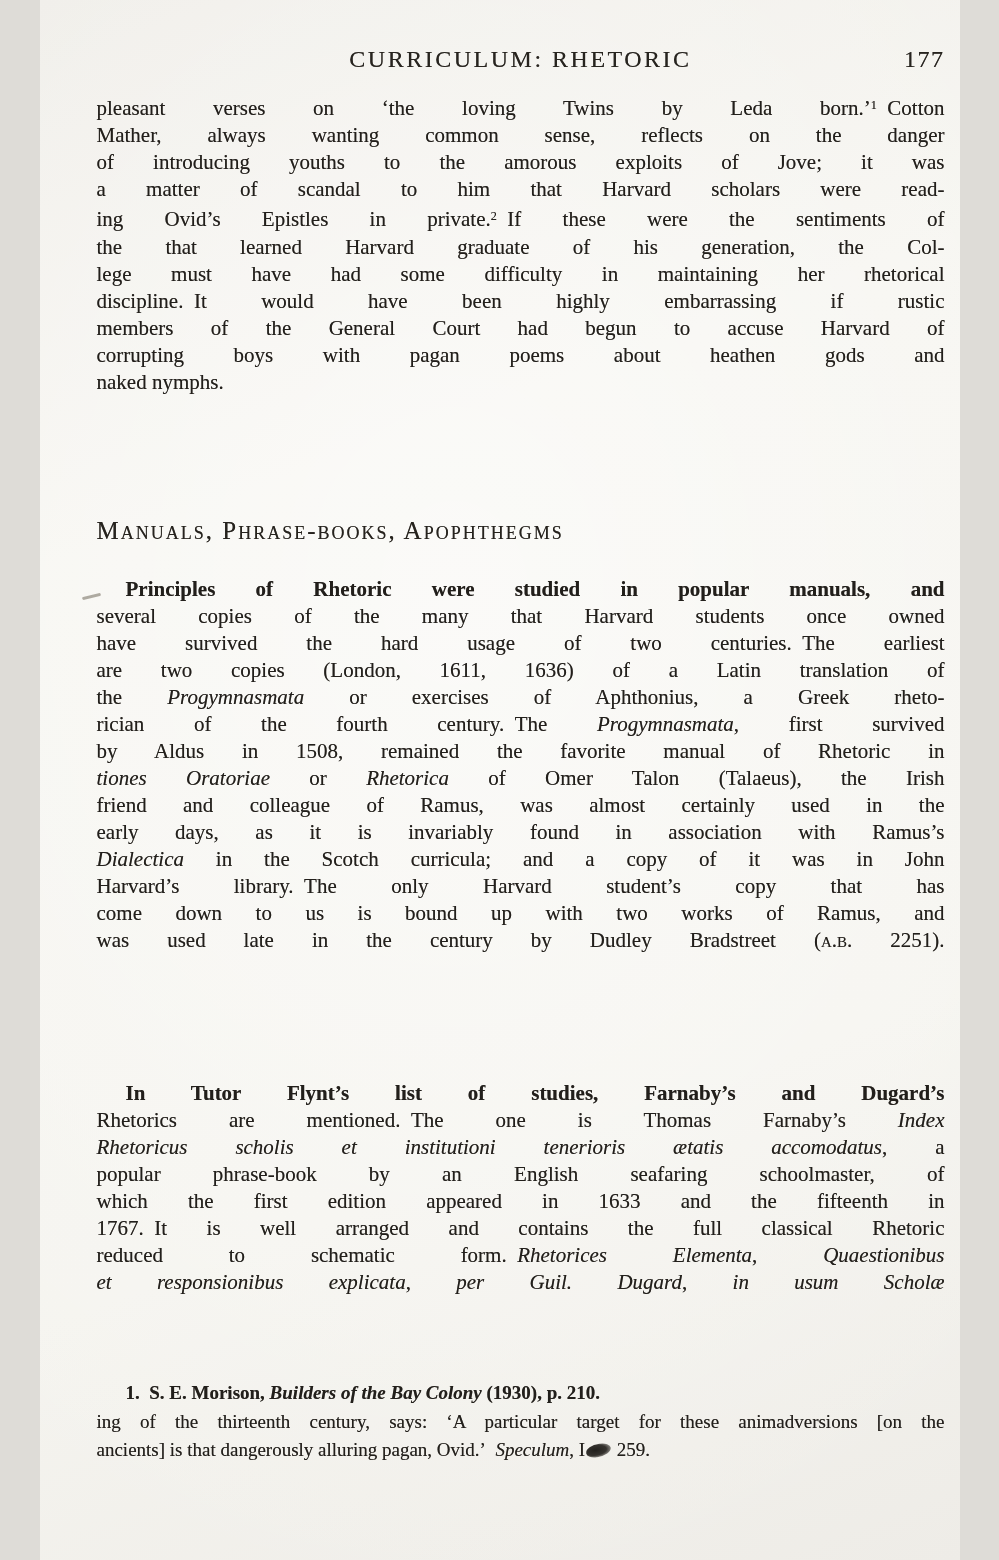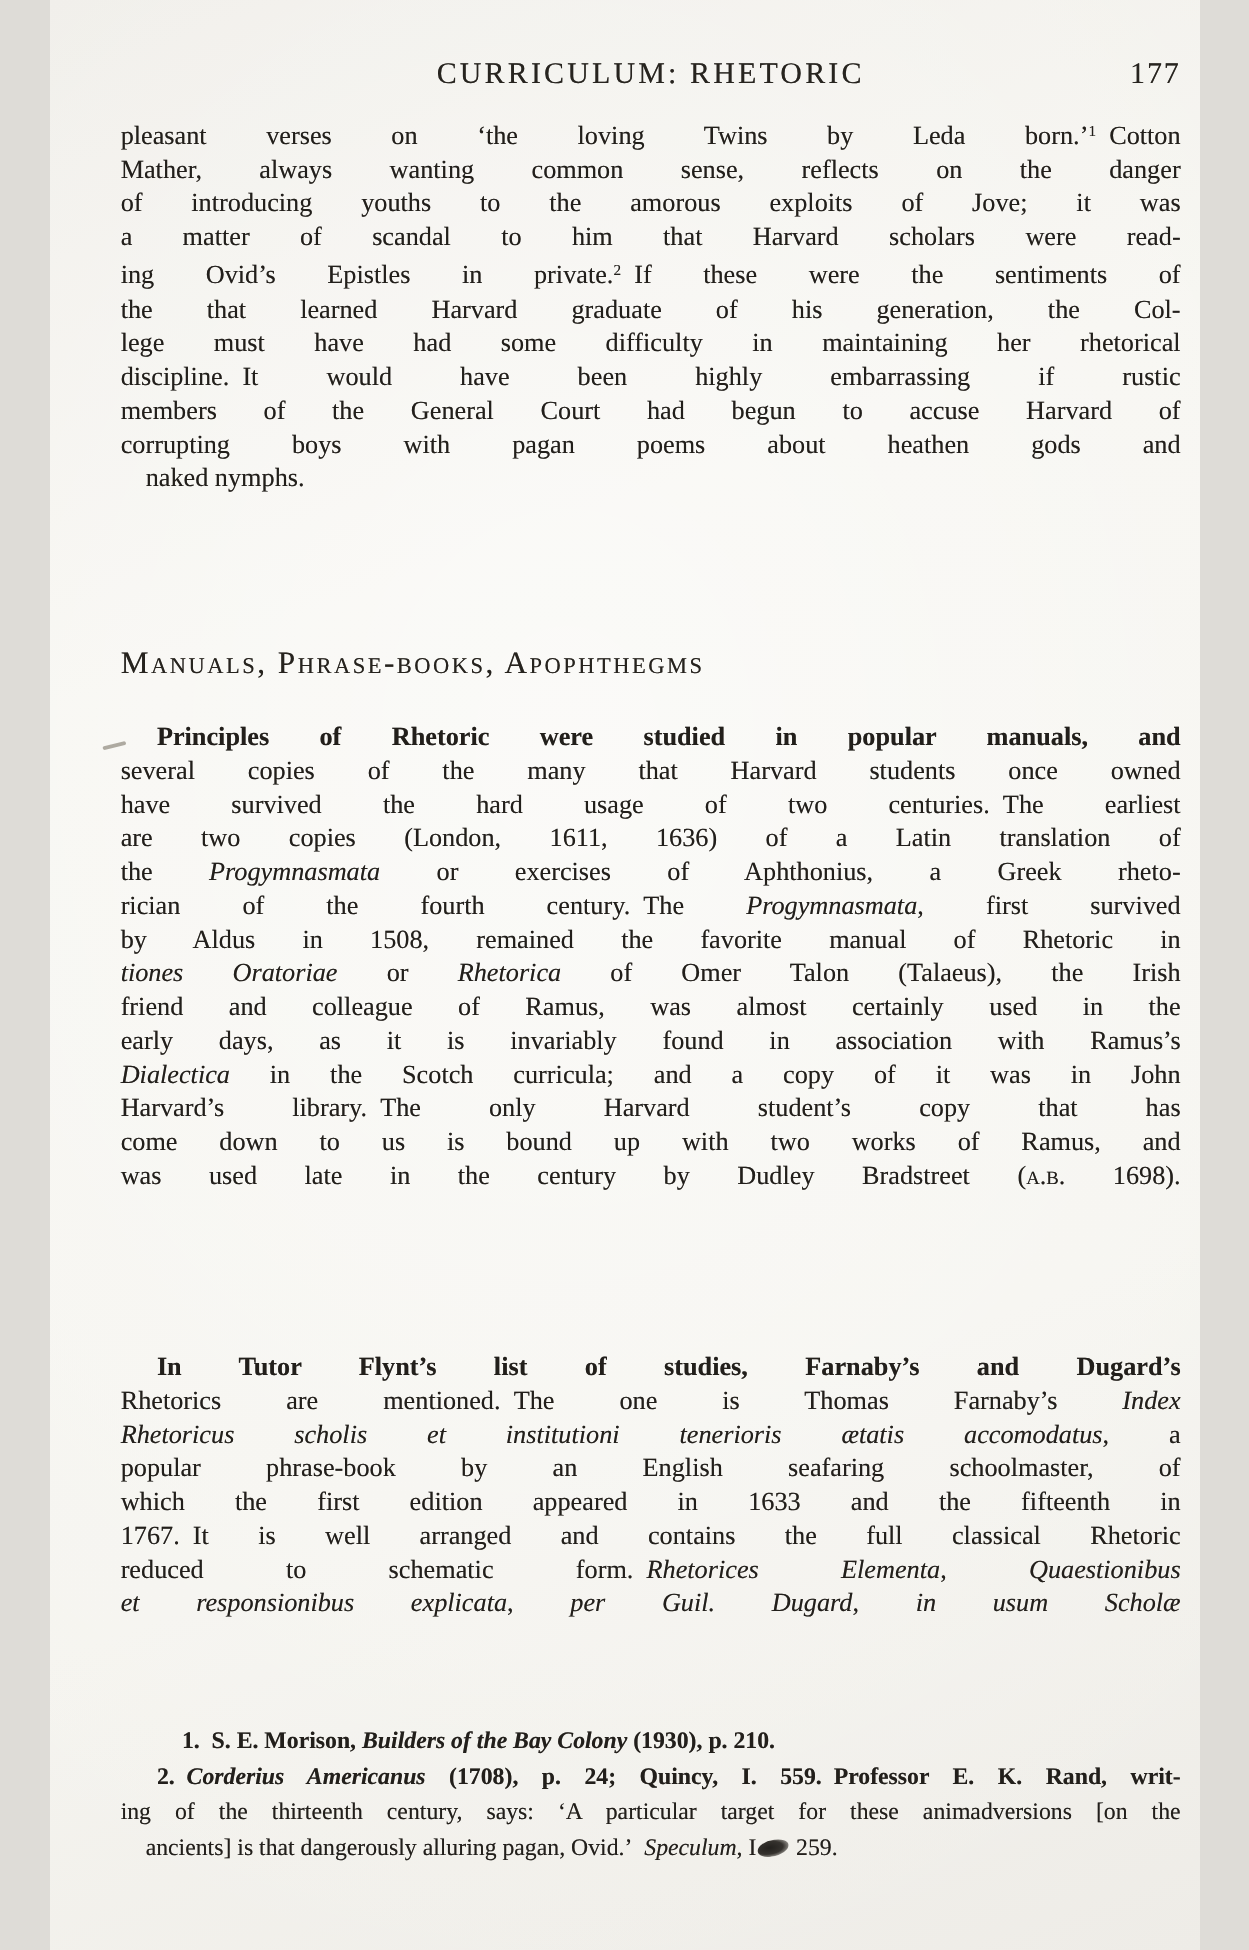"naked nymphs." .tline.no-j { margin-left: 20px -> none }
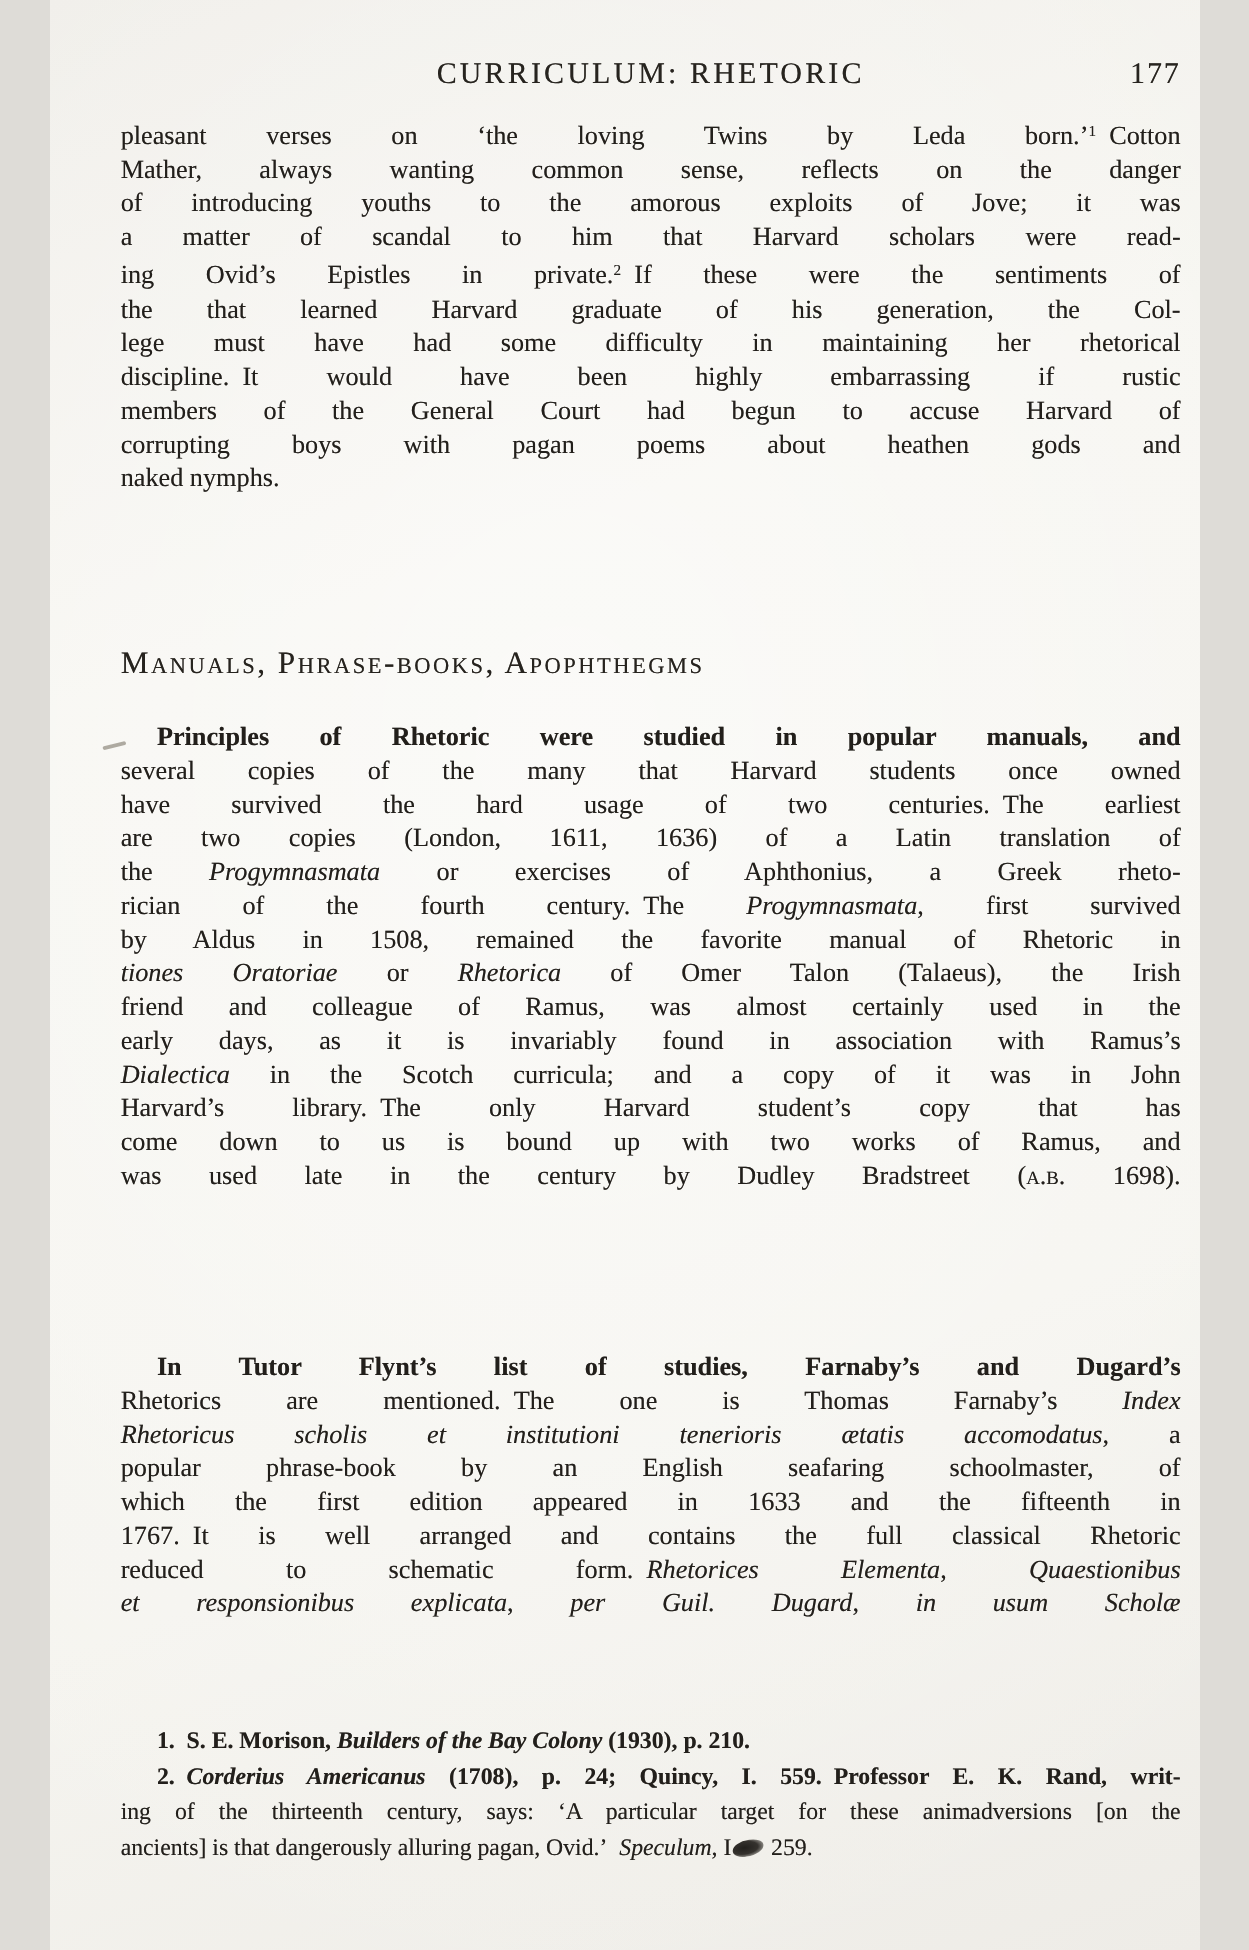"1698)." span { text: 1698 -> 2251 }
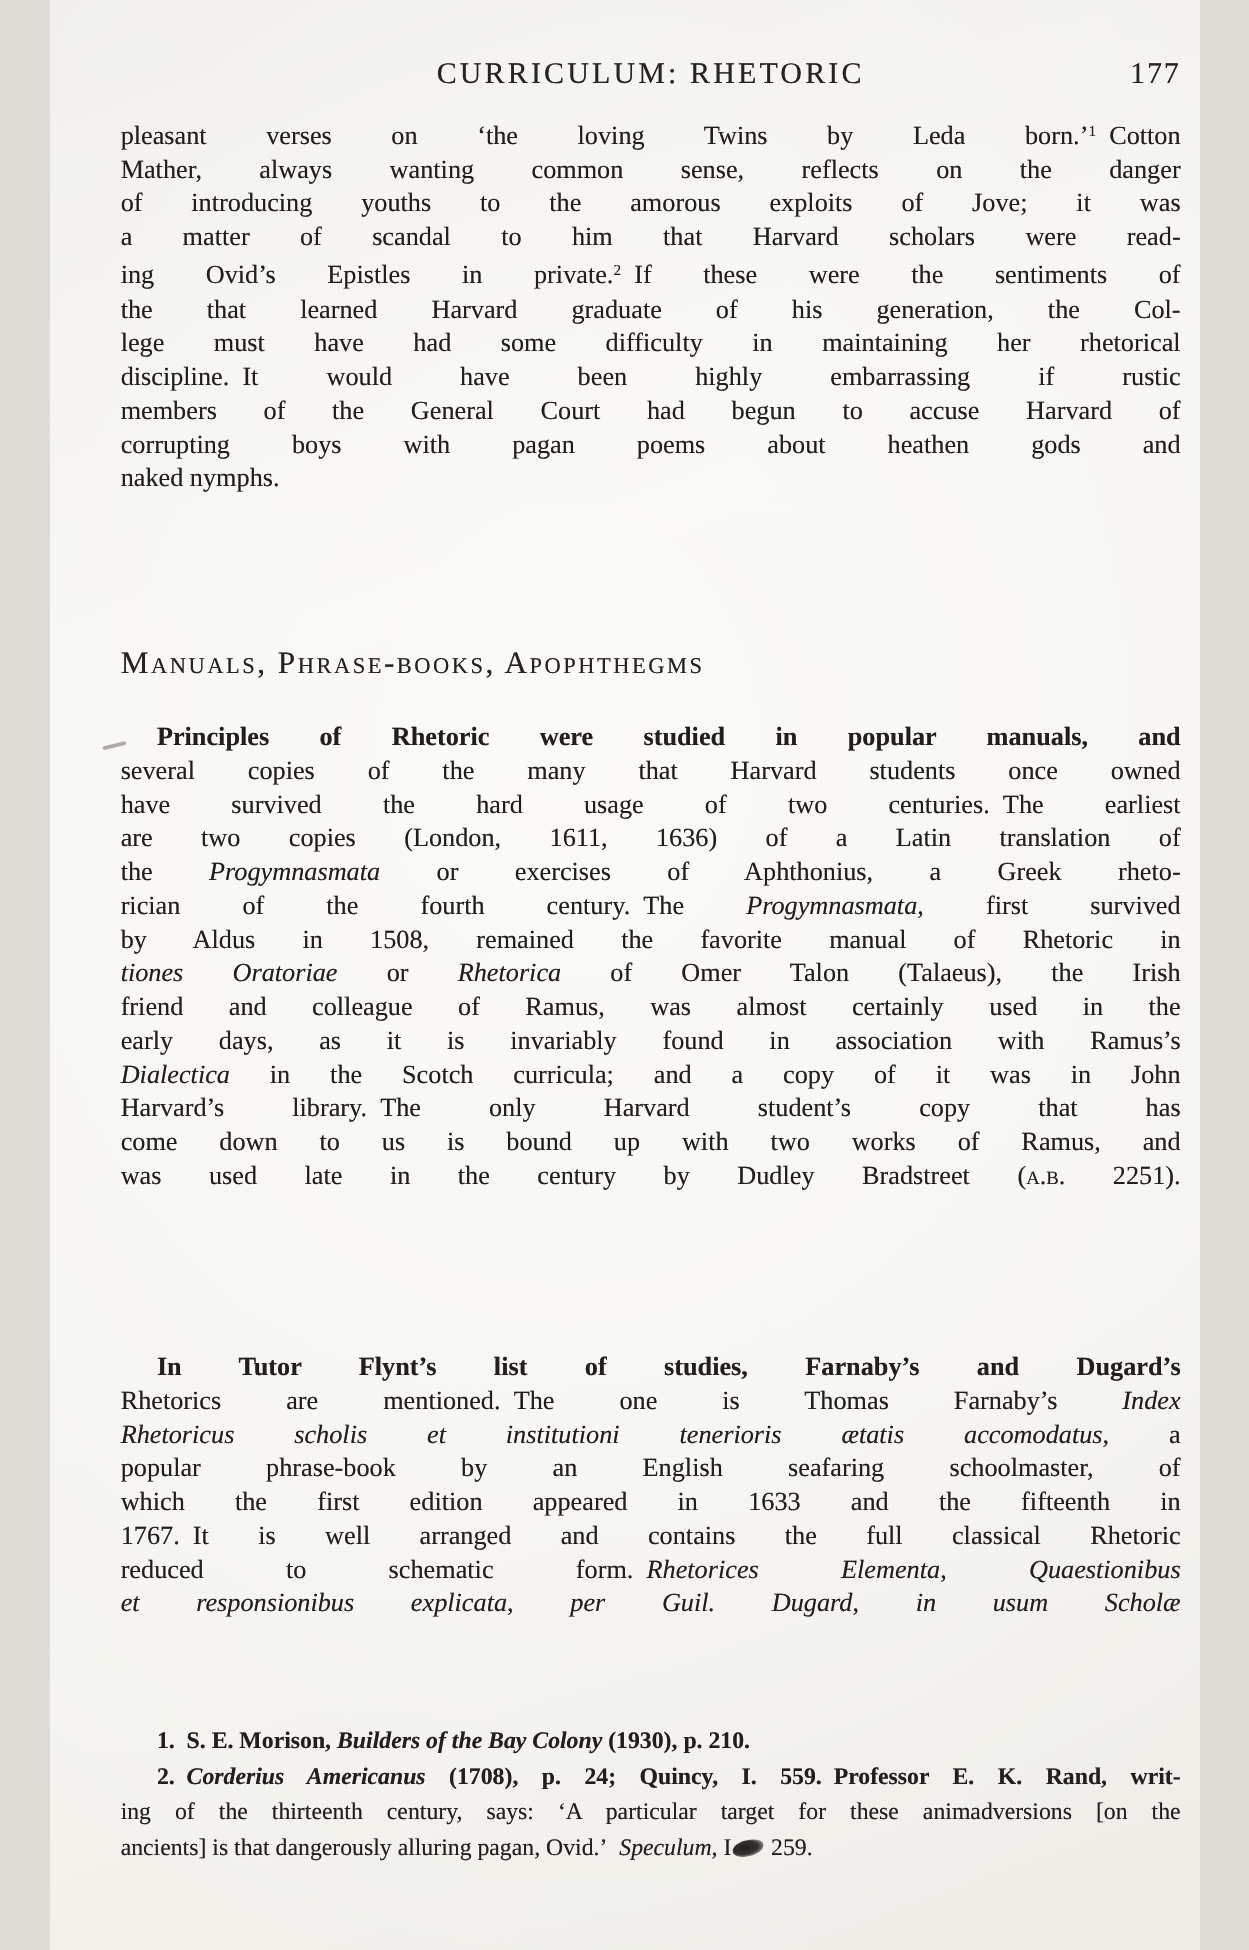"2. Corderius Americanus (1708), p." div.tline { html: <div><span>2. </span><span>Corderius Americanus</span><span> (1708), p. 24; Quincy, I. 559. Professor E. K. Rand, writ-</span></div> -> none }
